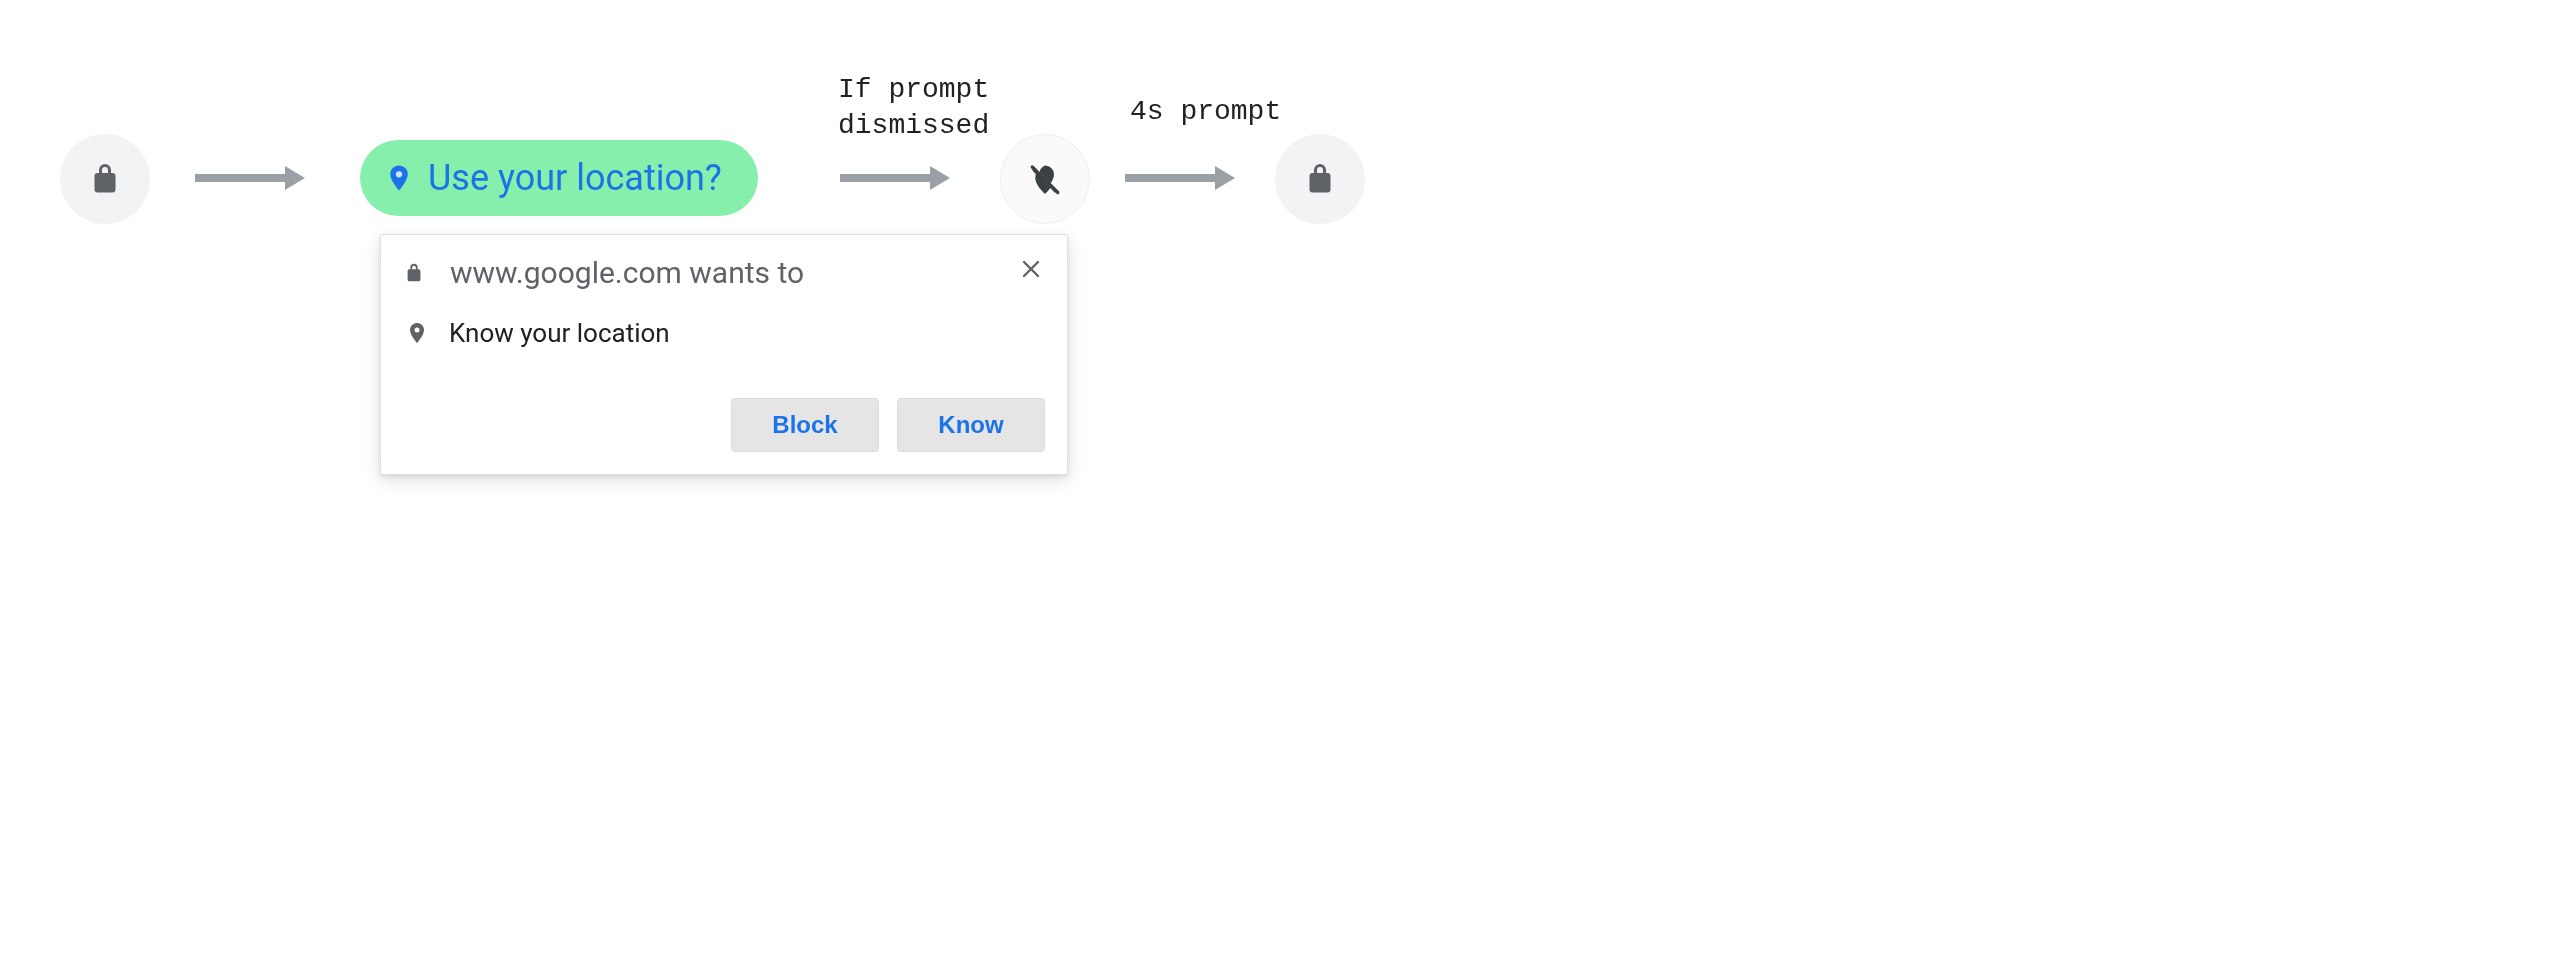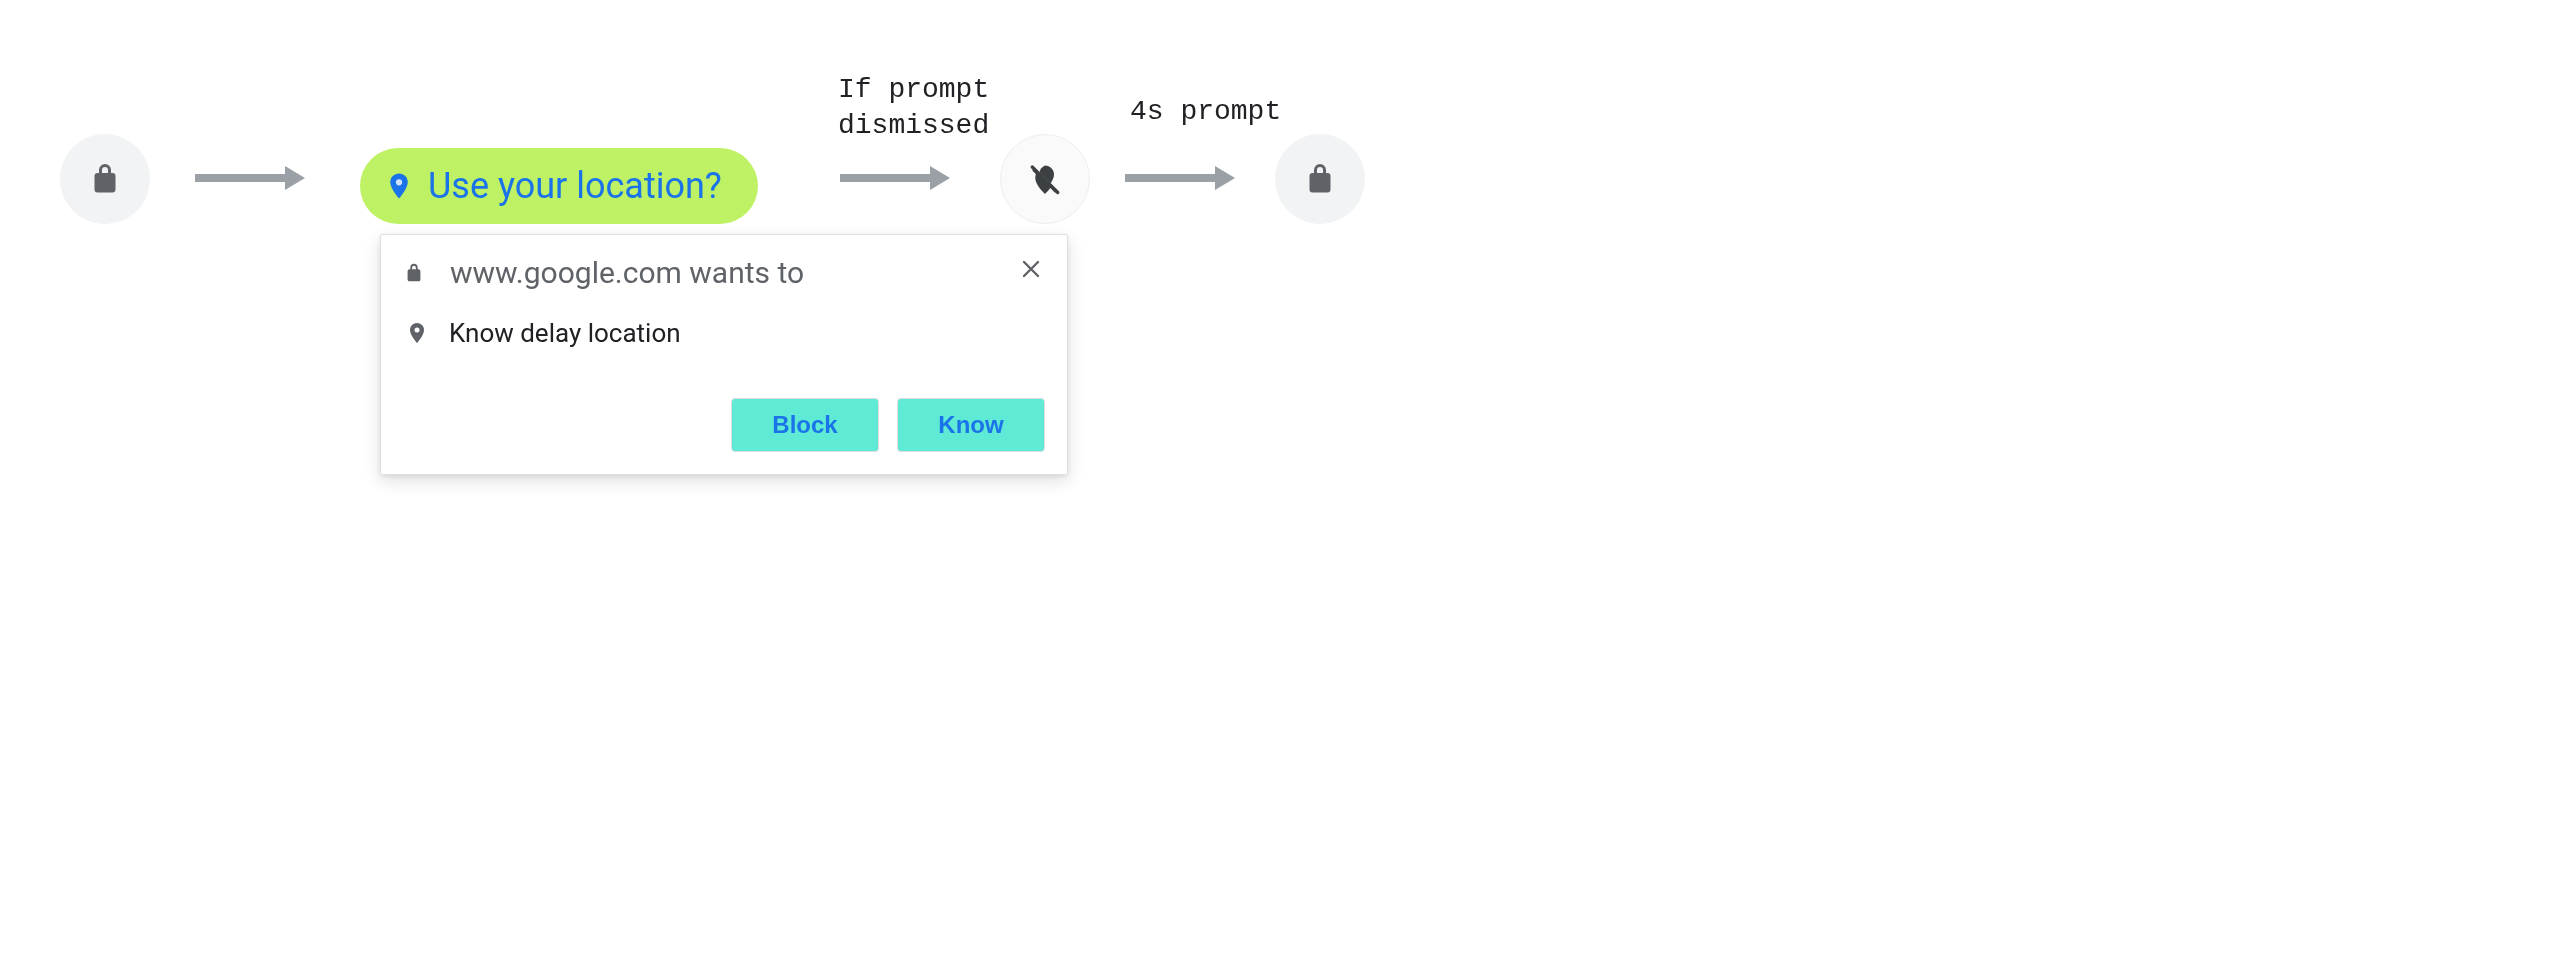"Use your location?" .location-chip { background: #bef264 -> #86efac; margin-top: 8px -> none }
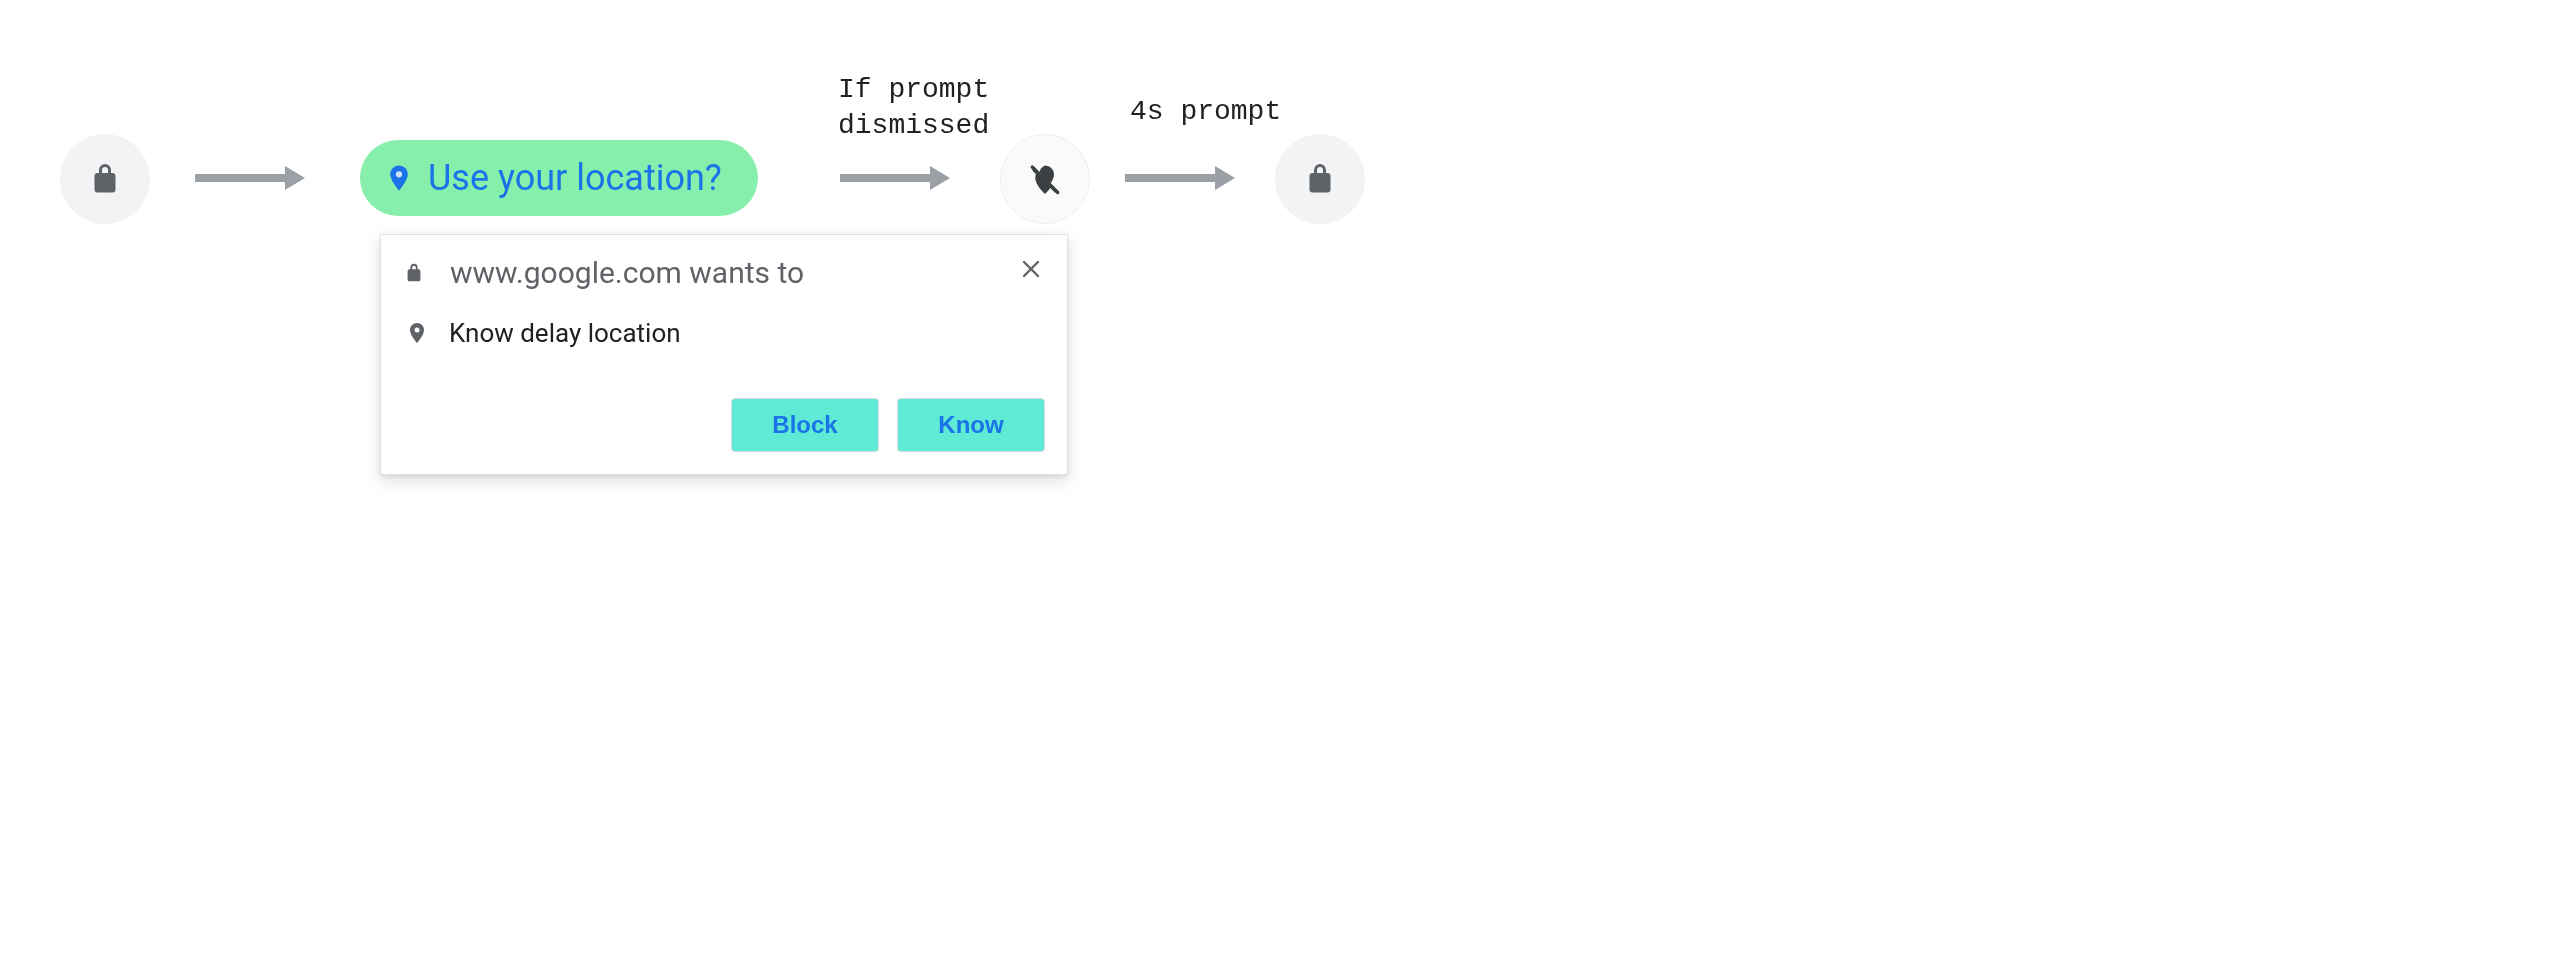"Know delay location" div.text { text: delay -> your }
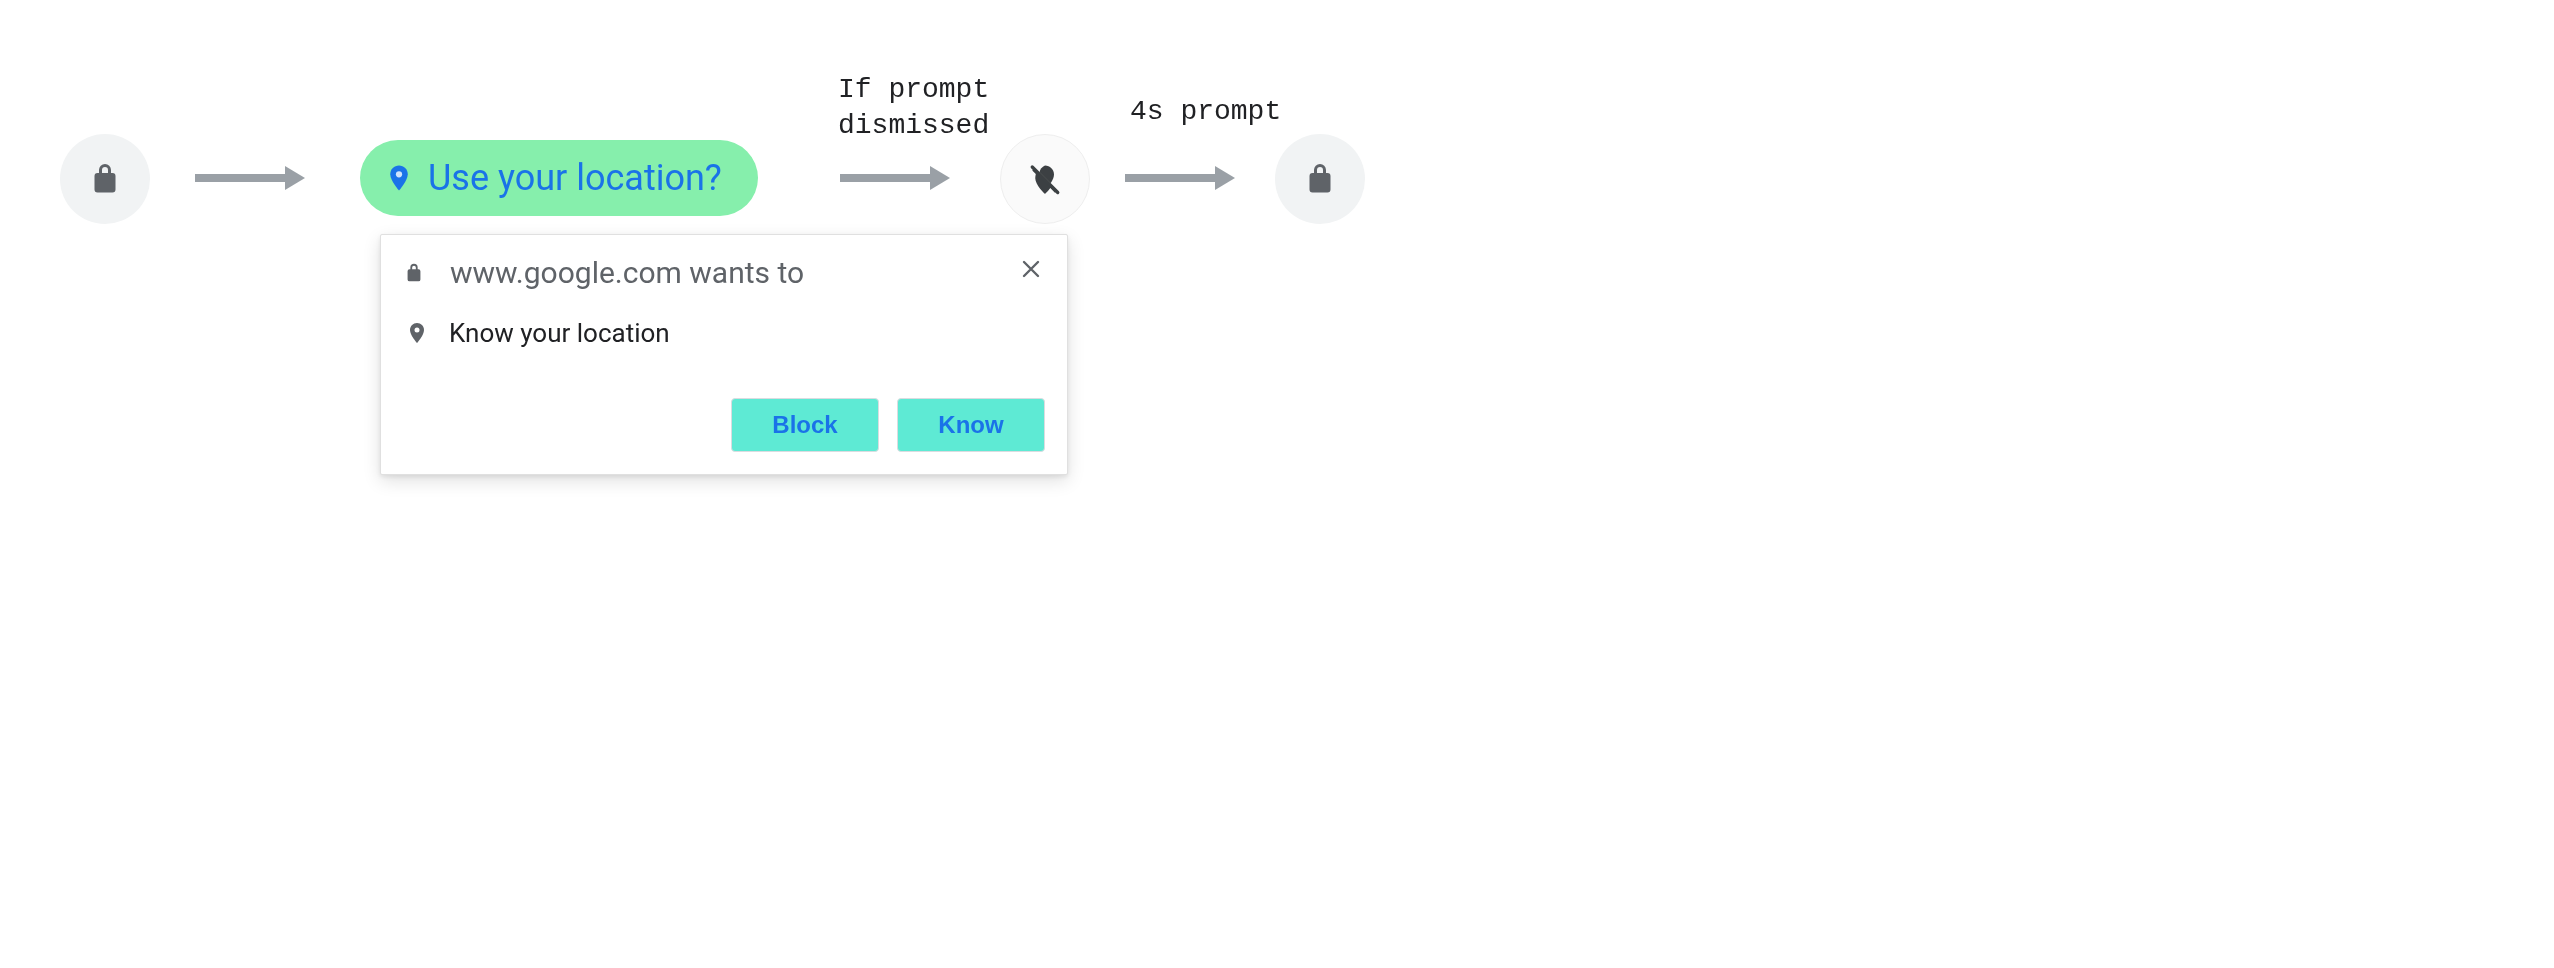"Block" .prompt-btn { background: #5eead4 -> #e5e5e5 }
